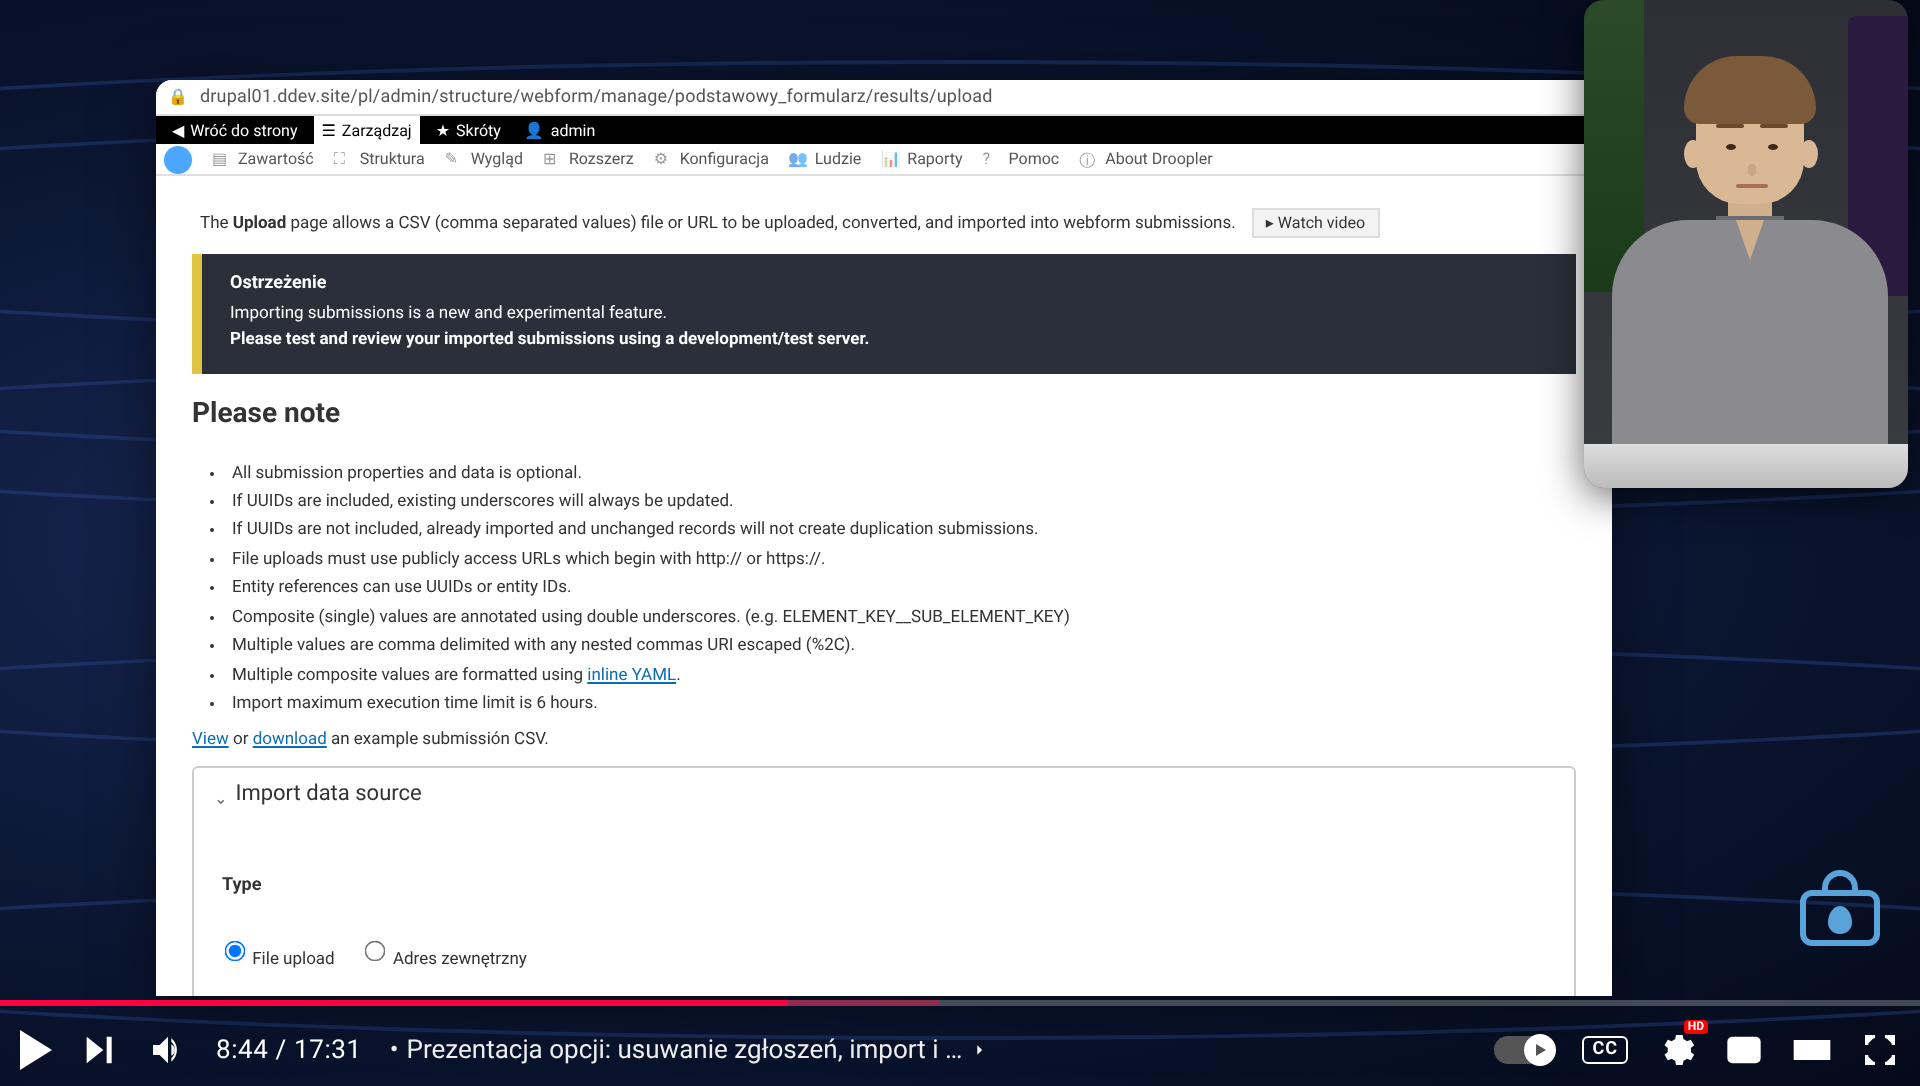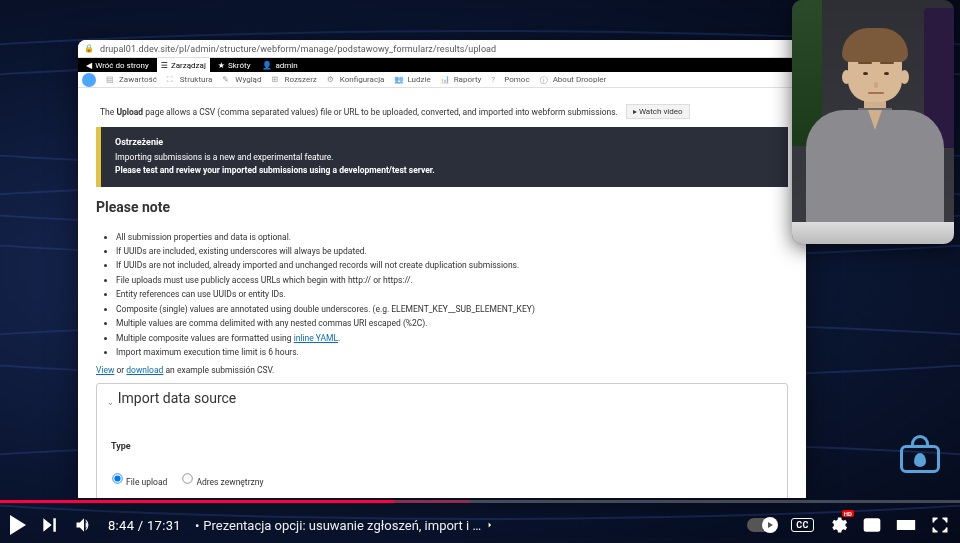"Import data source" .details summary { font-size: 14px -> 11px }
